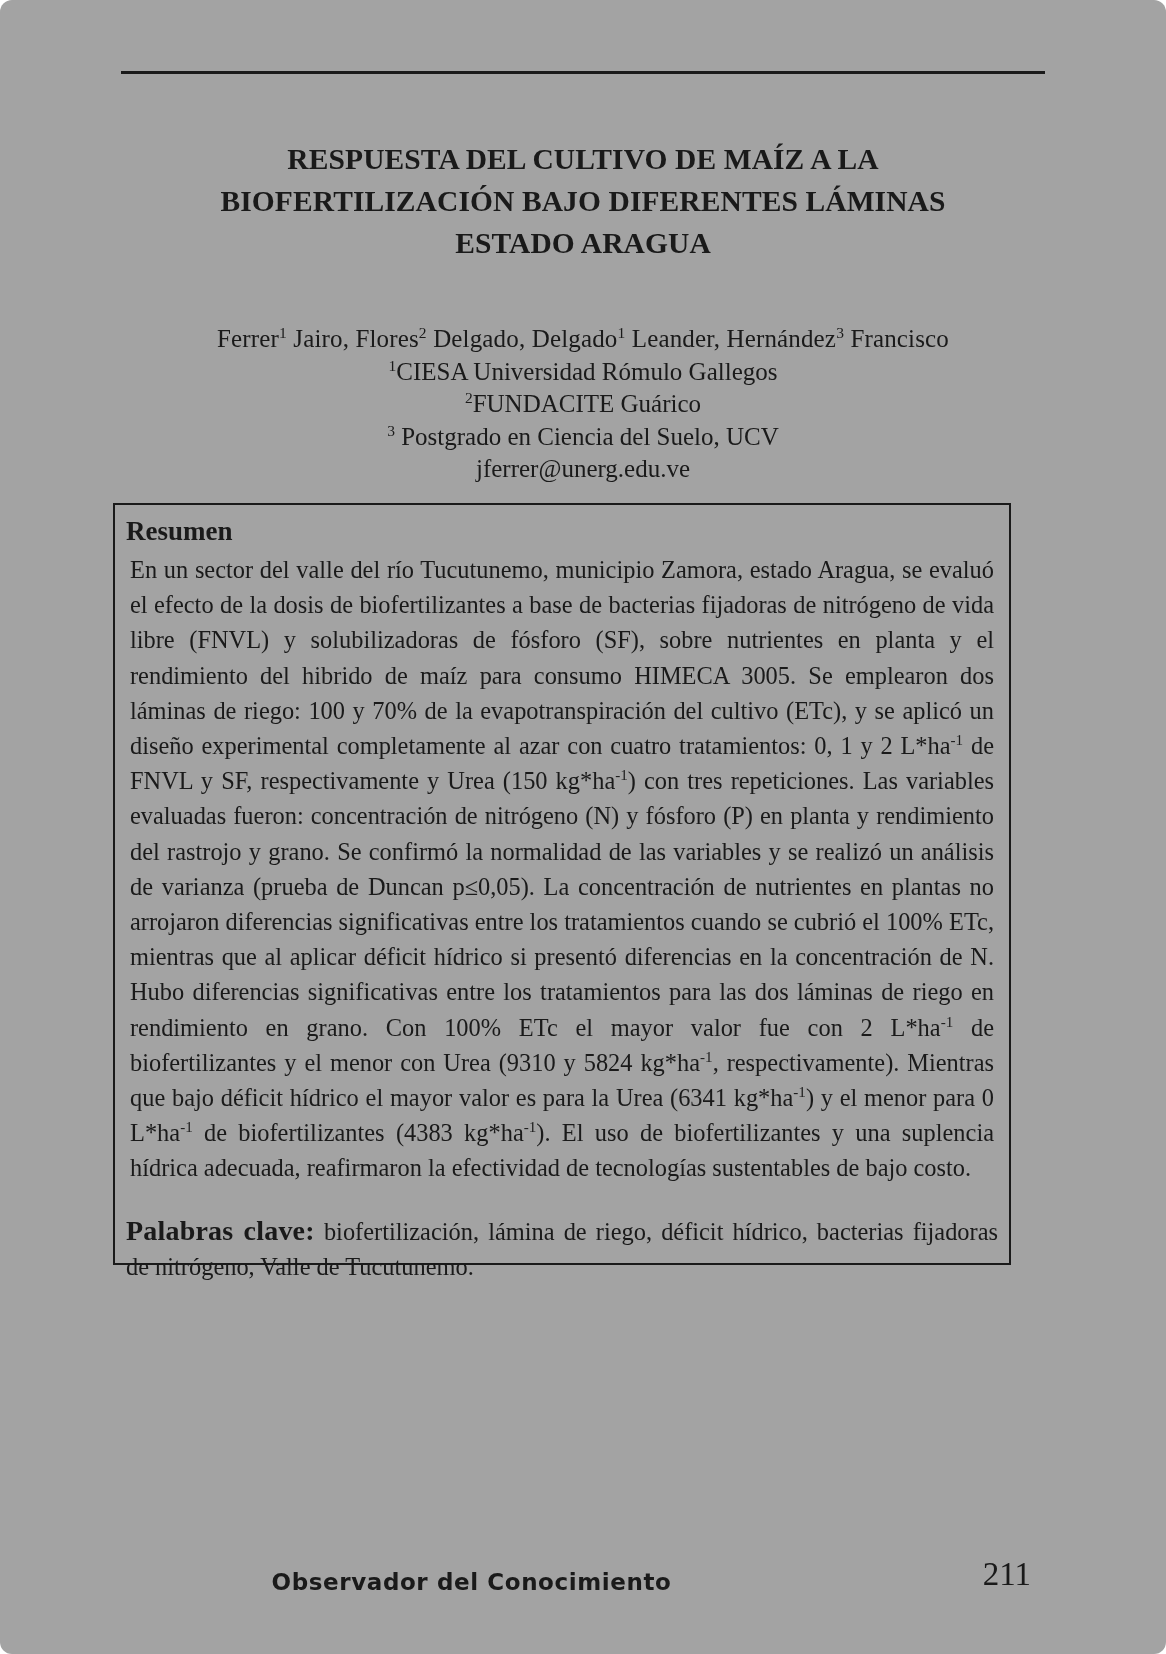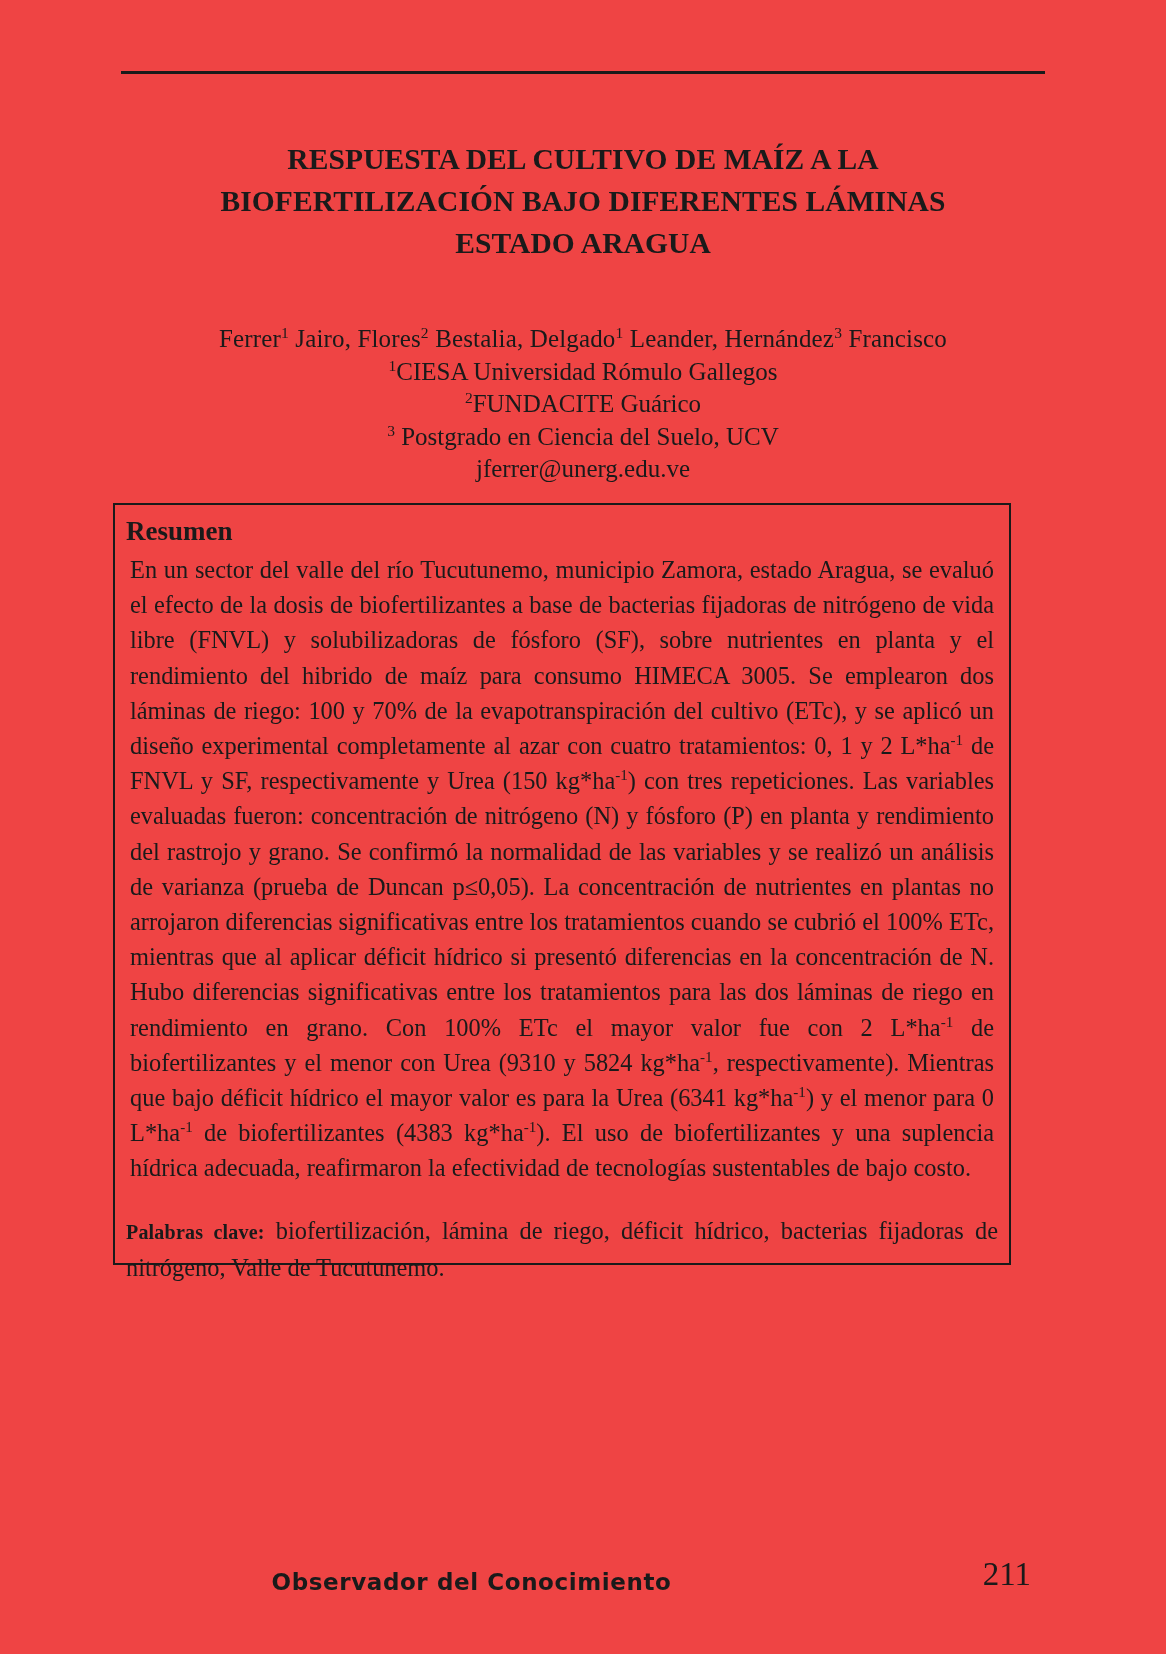"RESPUESTA DEL CULTIVO DE MAÍZ" .page { background: #ef4444 -> #a3a3a3; border-radius: none -> 12px }
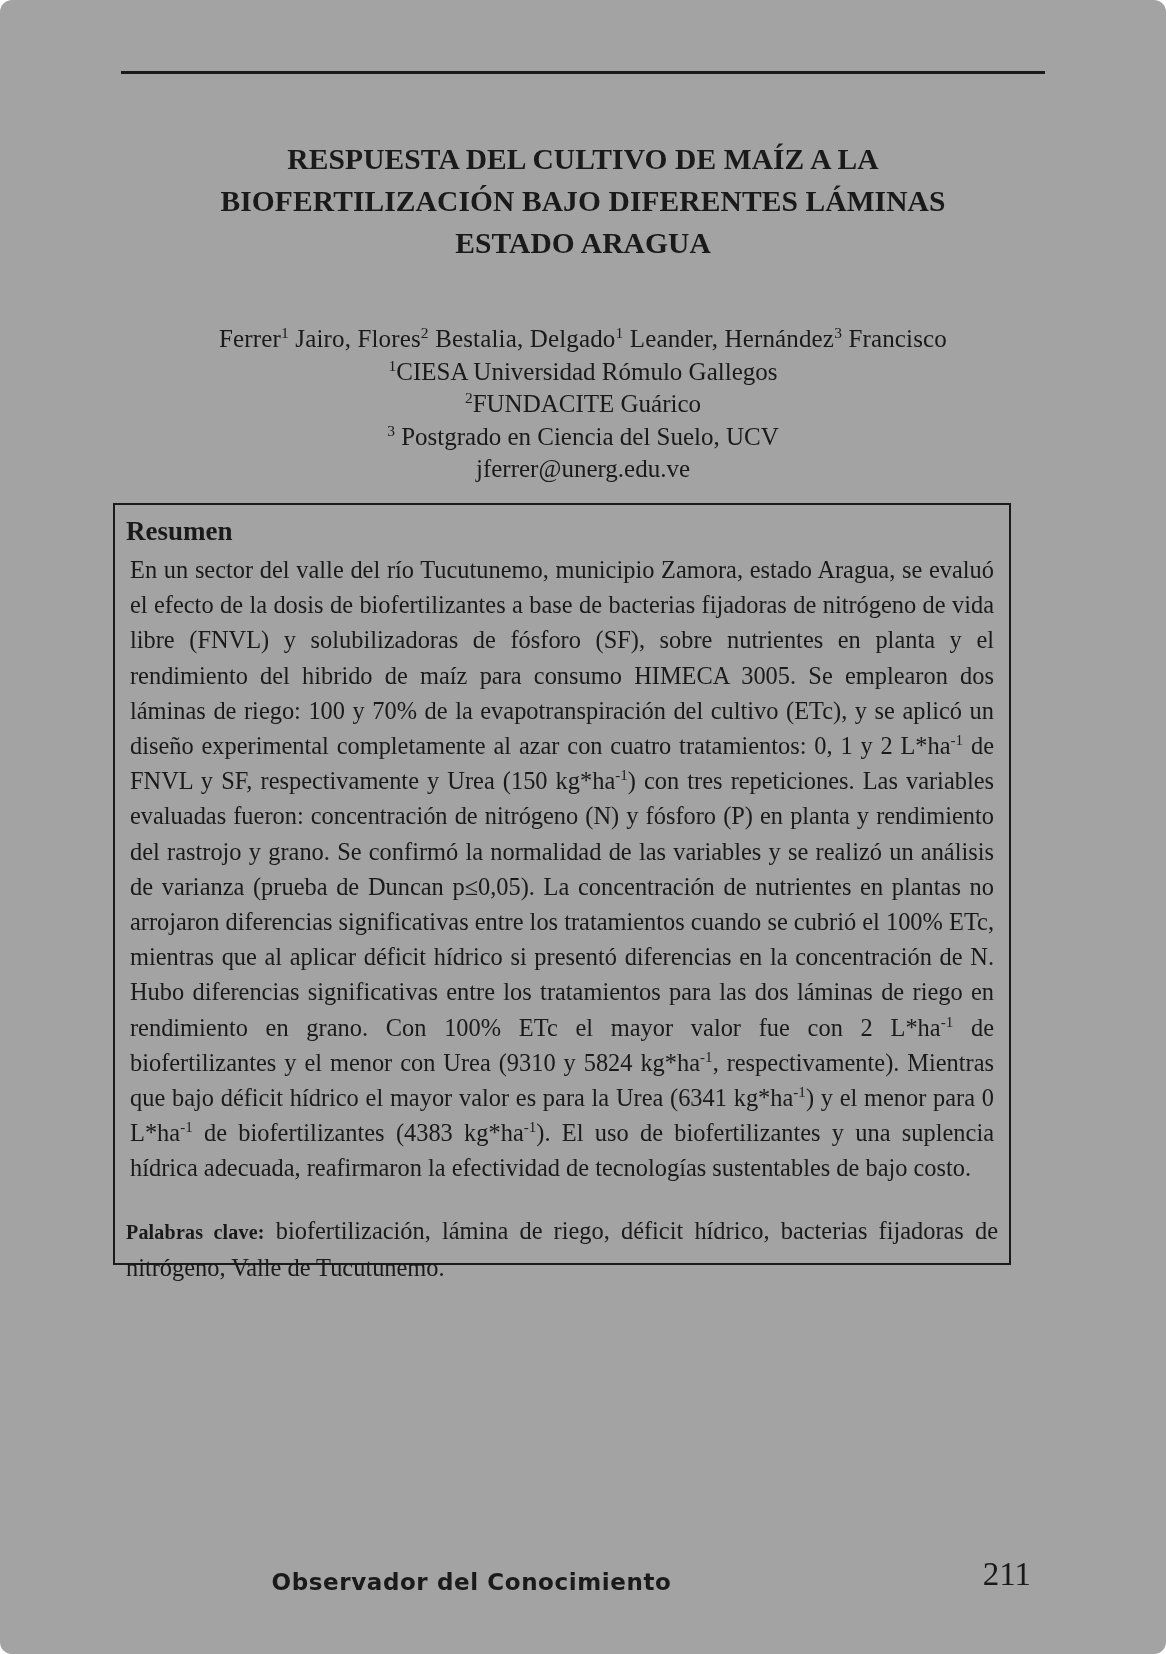"Bestalia," span { text: Bestalia -> Delgado }
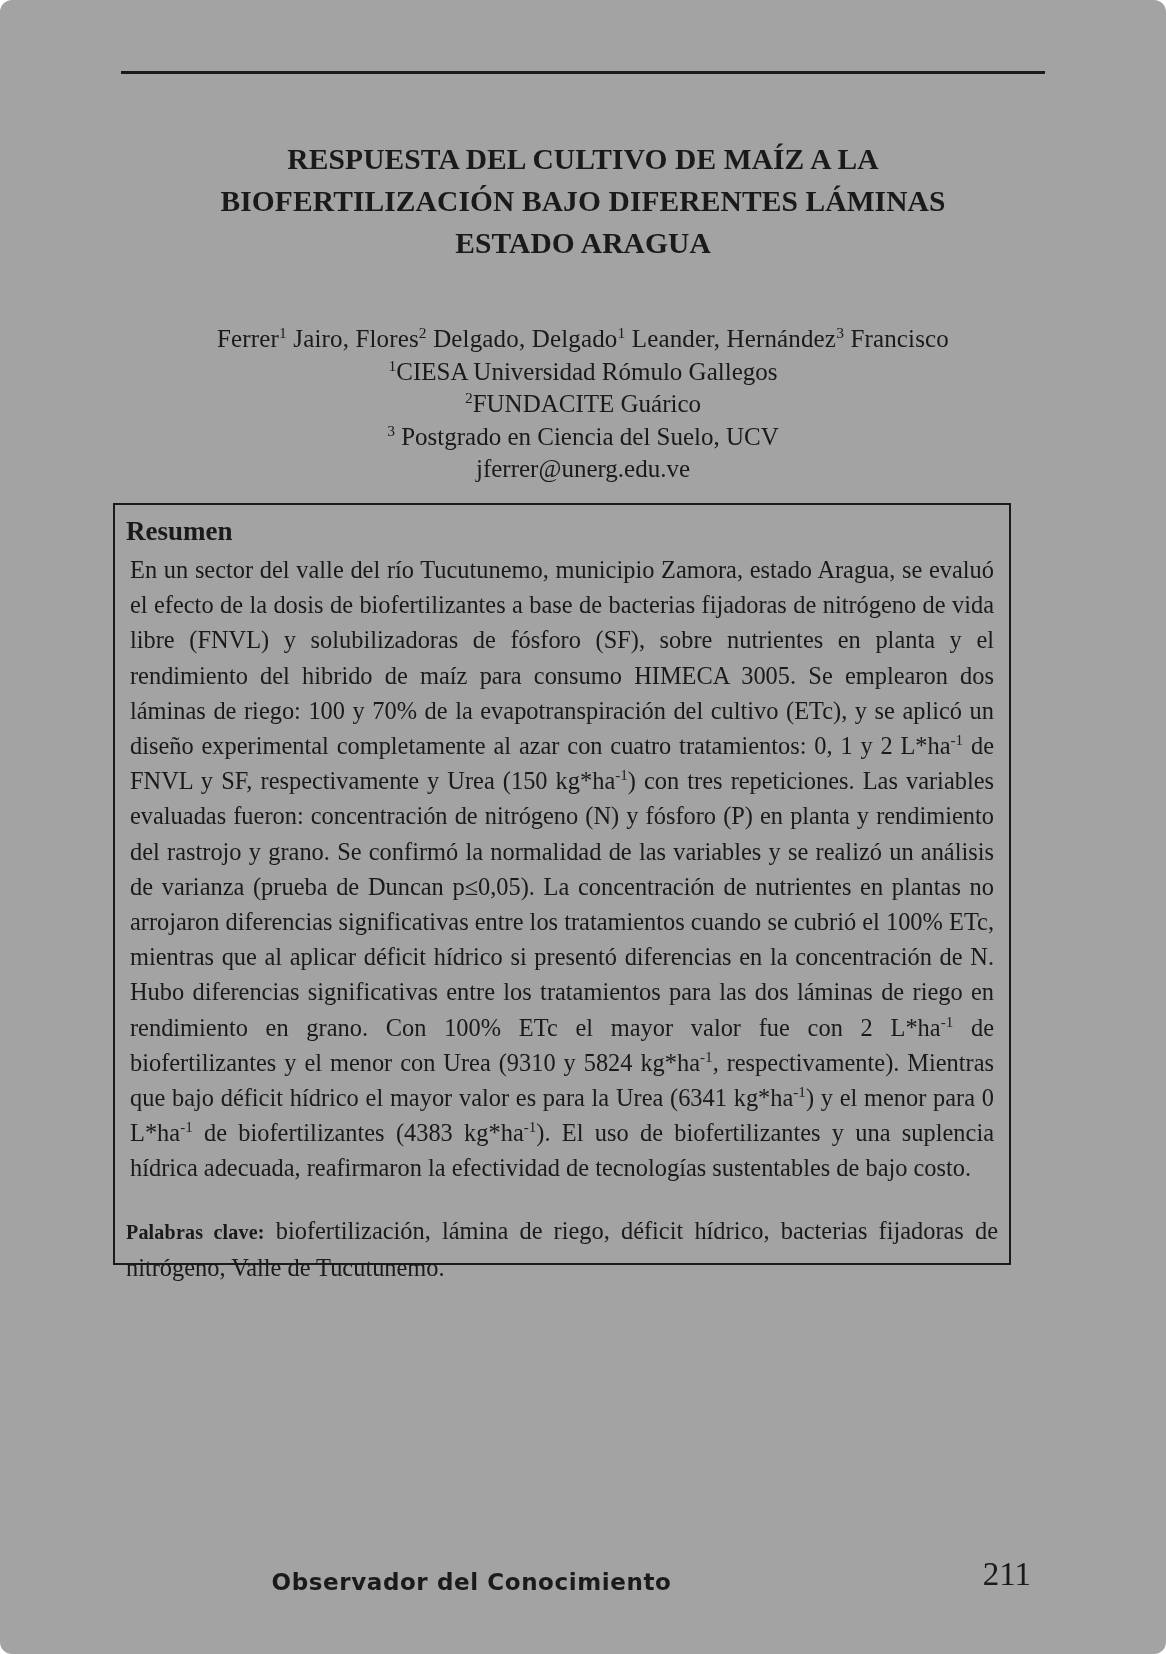"Palabras clave:" .keywords .kw-label { font-size: 20px -> 28px }
